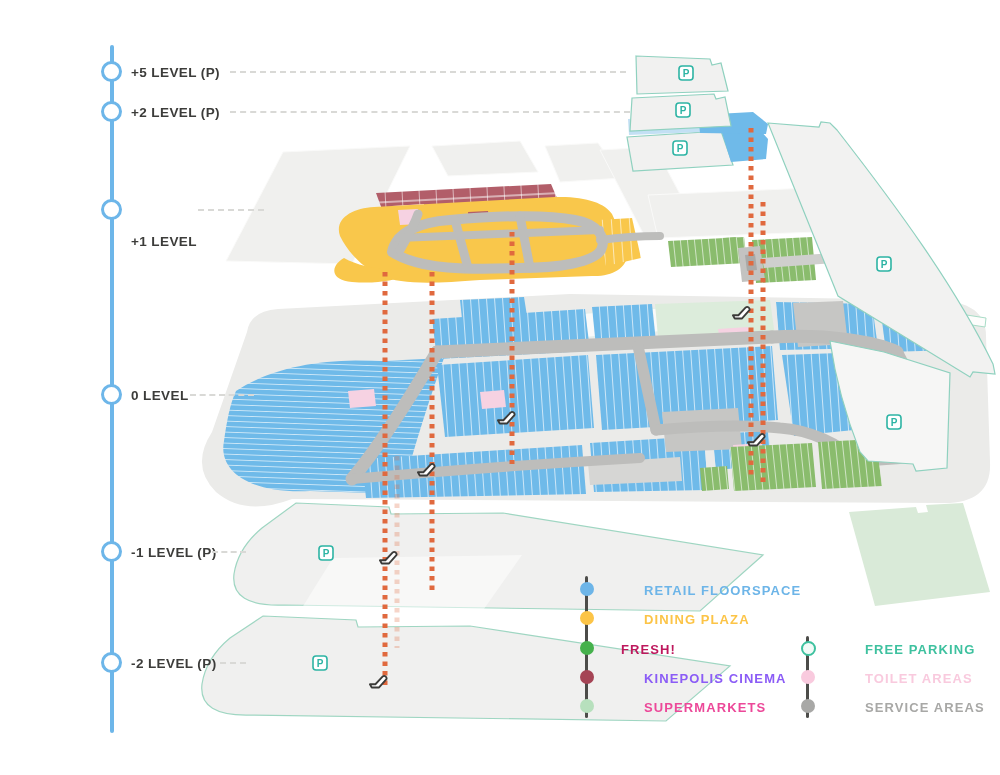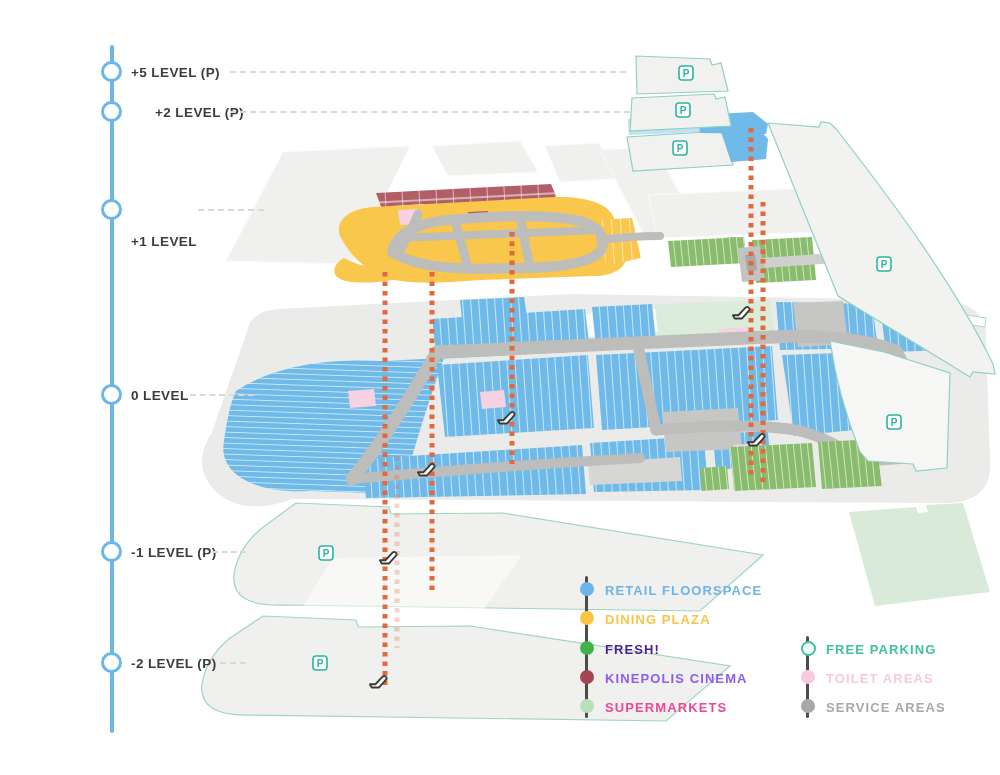"+2 LEVEL (P)" div.lvl-label { margin-left: 24px -> none }
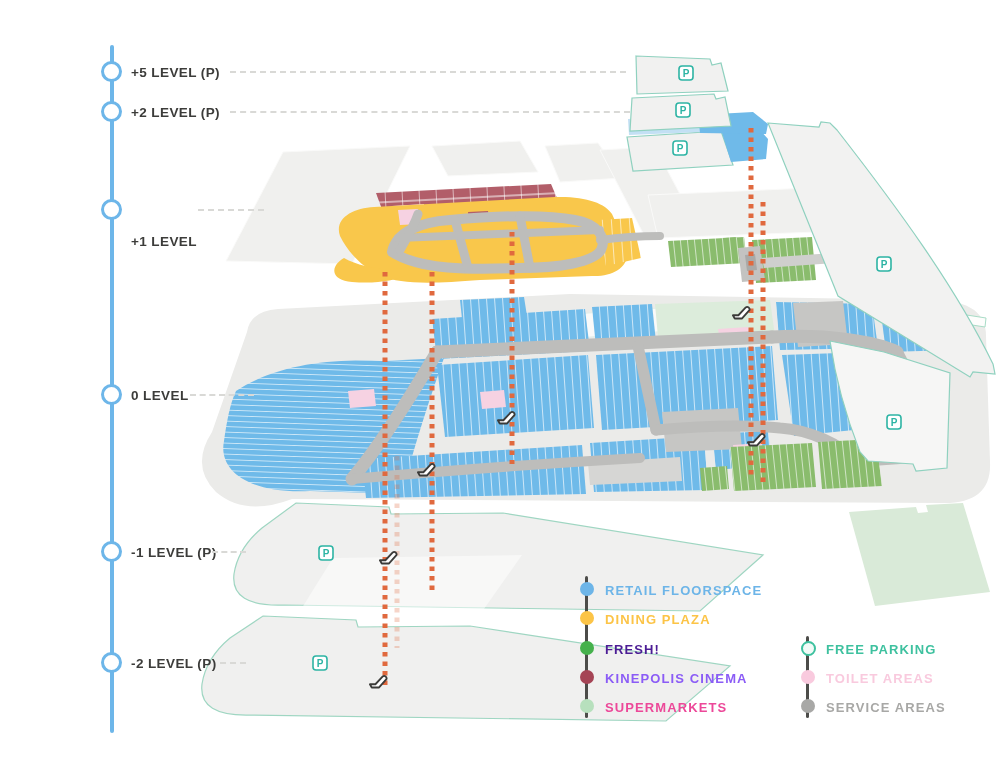"RETAIL FLOORSPACE" .lg-label { margin-left: none -> 39px }
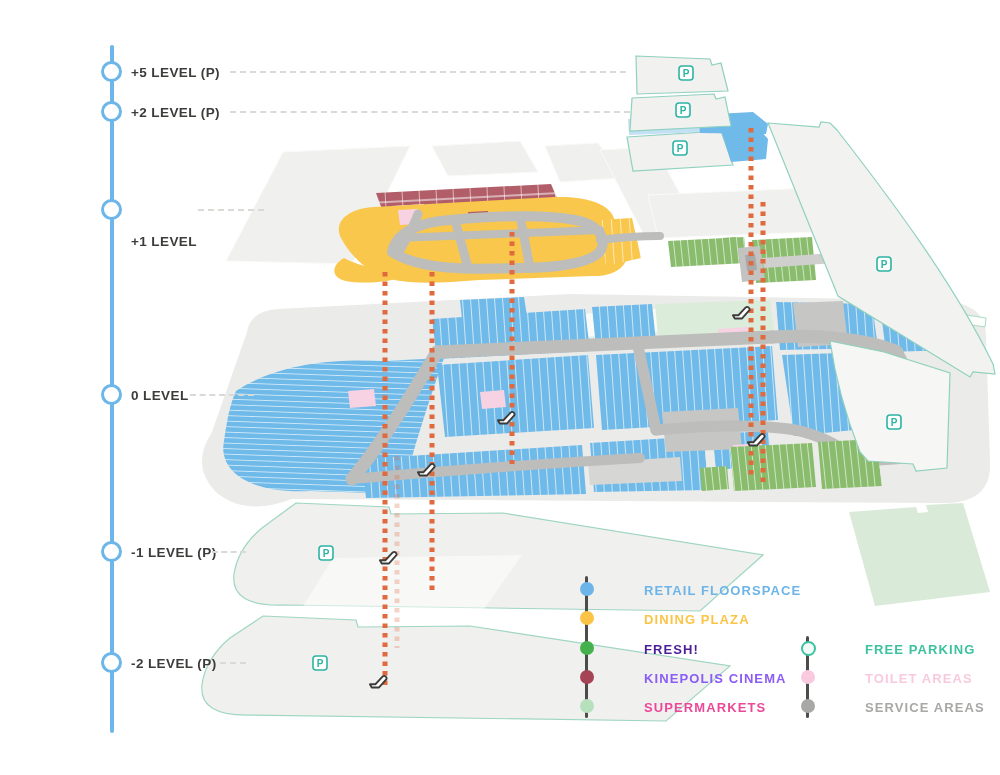"FRESH!" div.lg-label { color: #4c1d95 -> #be185d; left: 605px -> 582px }
